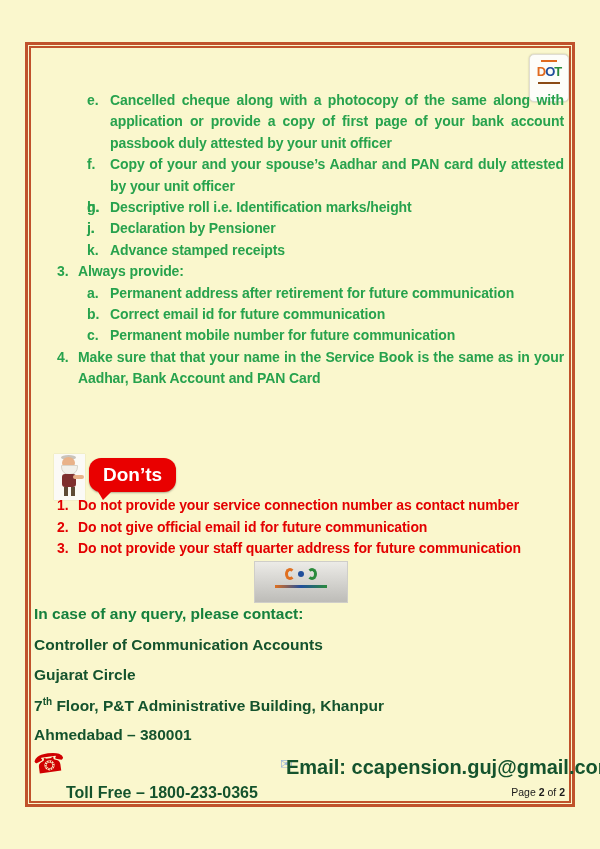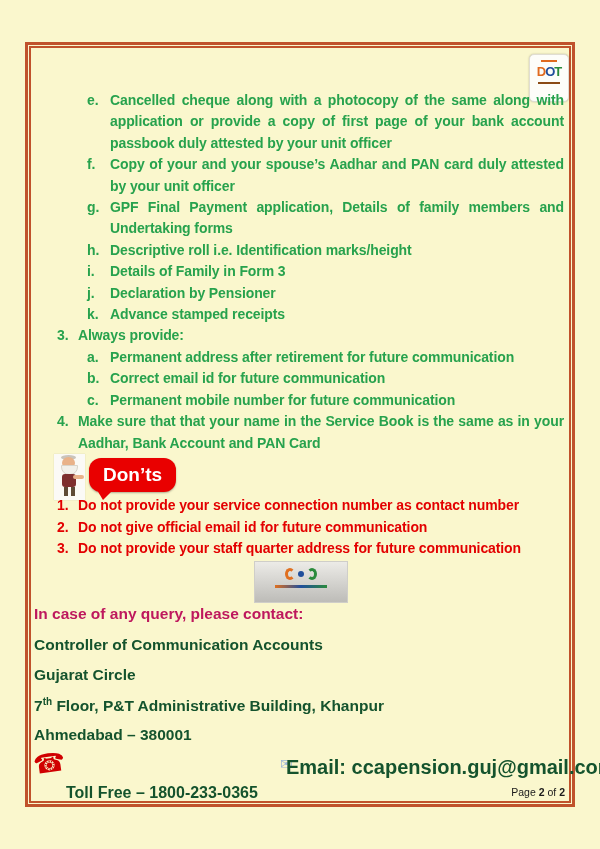"GPF Final Payment application, Details" span { html: <span>GPF Final Payment application, Details of family members and Undertaking forms</span> -> none }
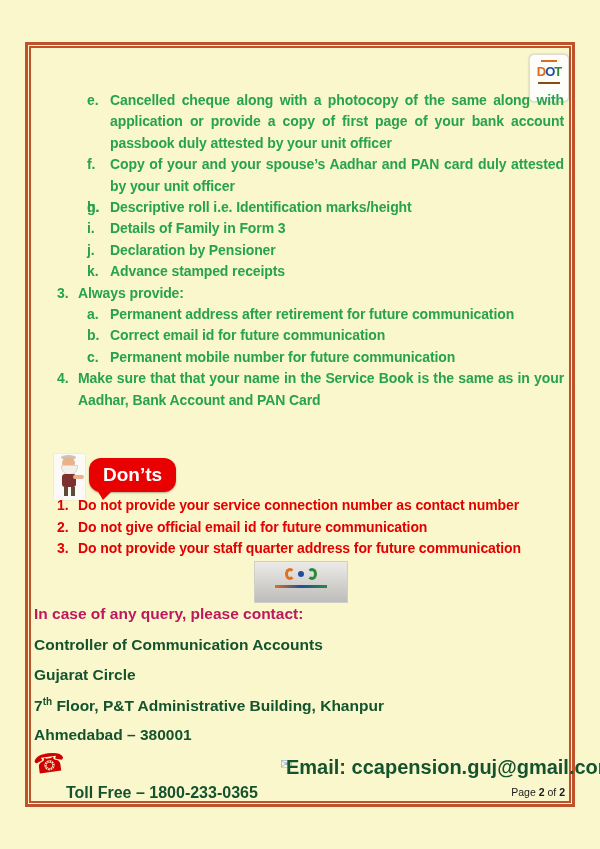"Details of Family in Form" span { html: <span>Details of Family in Form 3</span> -> none }
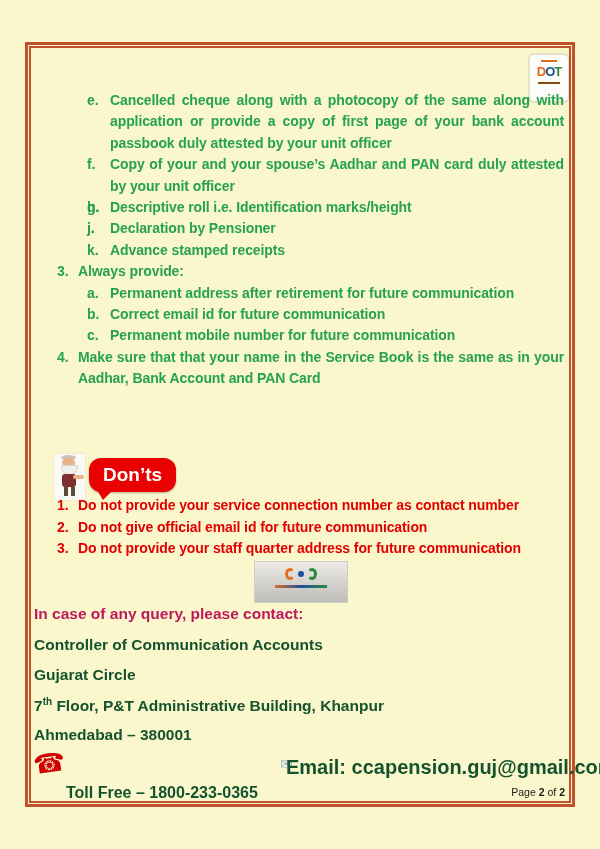"In case of any query," .black { color: #be185d -> #15803d }
